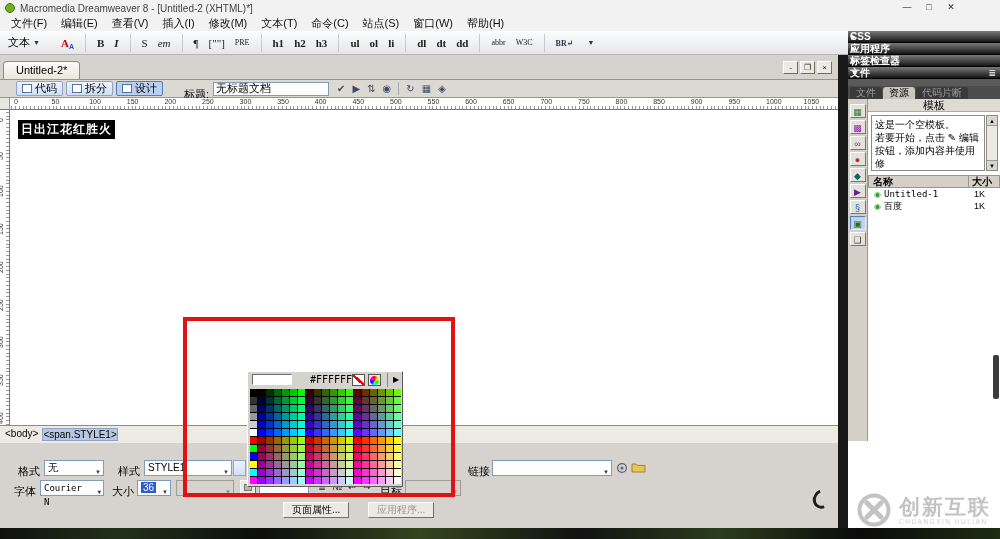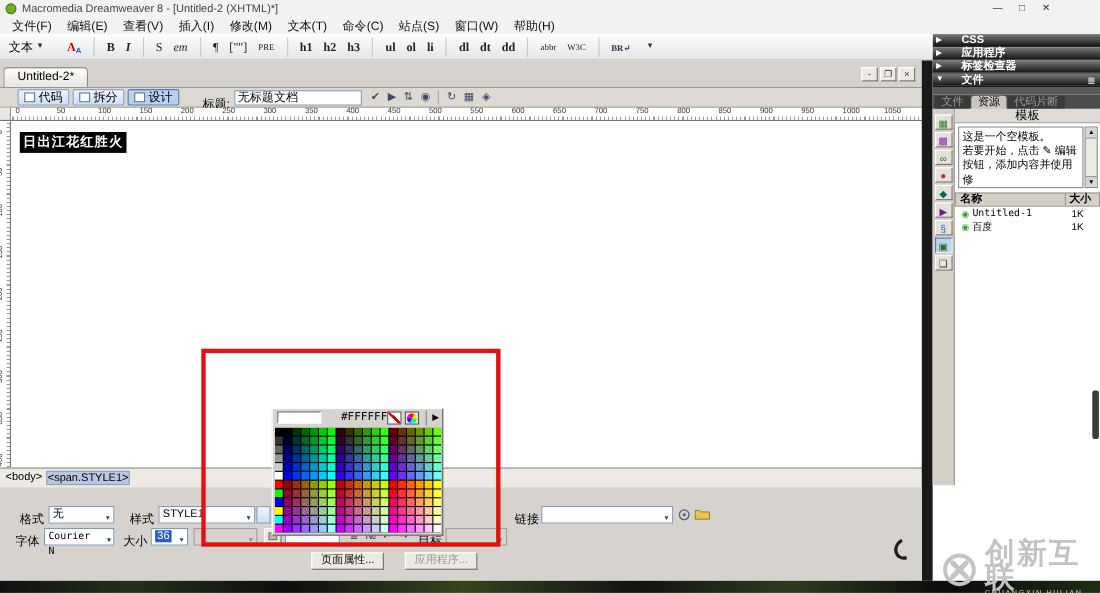"CSS" .pg-header { padding-left: 26px -> 2px }
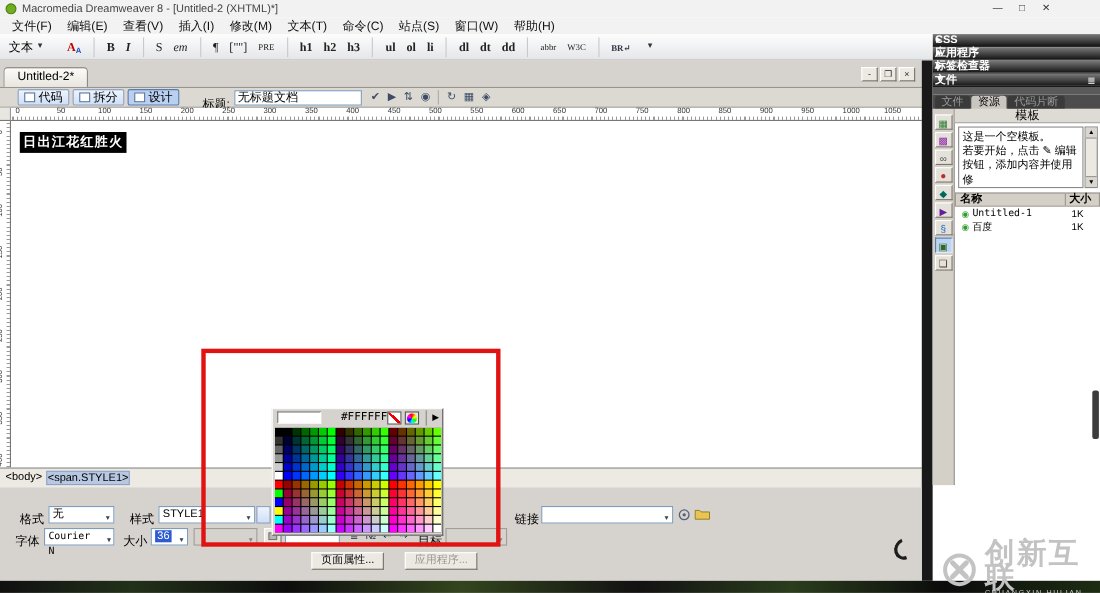"创新互联" .wm-text .cn { font-size: 27px -> 21px }
